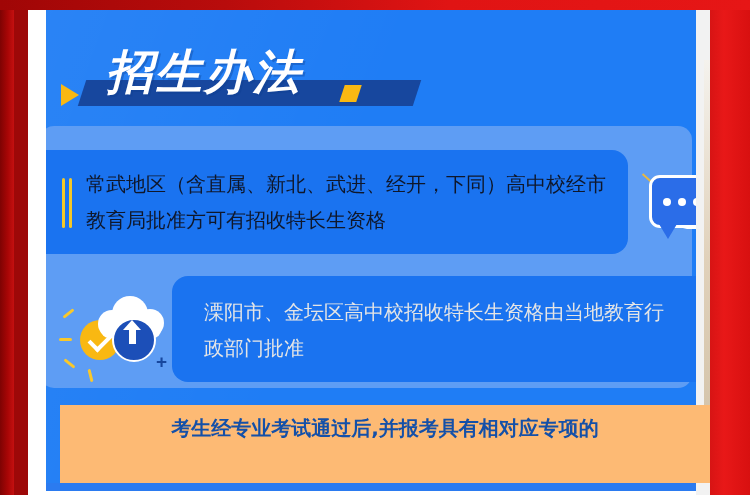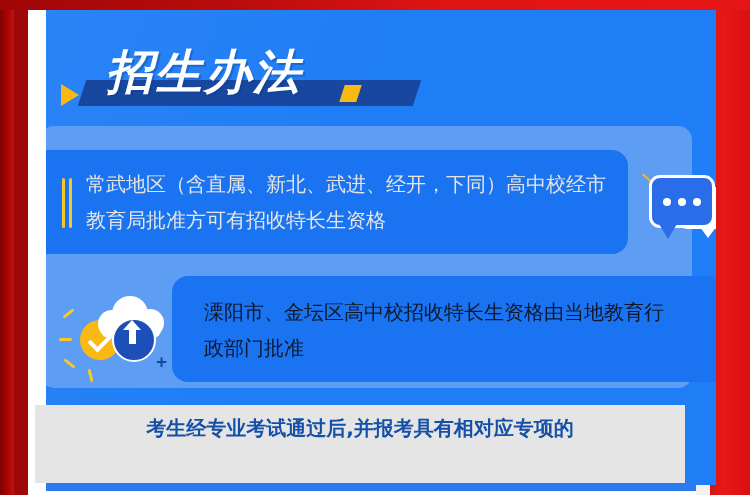"招生办法" .board { padding-left: 20px -> none }
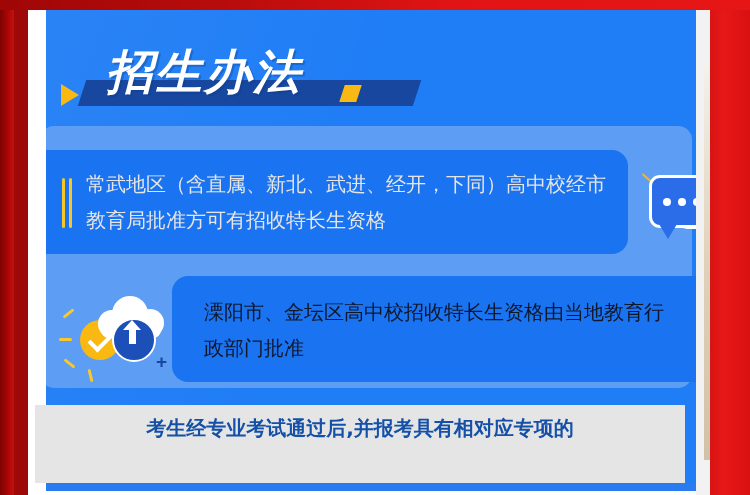"常武地区（含直属、新北、武进、经开，下同）高中校经市教育局批准方可有招收特长生资" .card1-text { color: #e5e5e5 -> #0f172a }
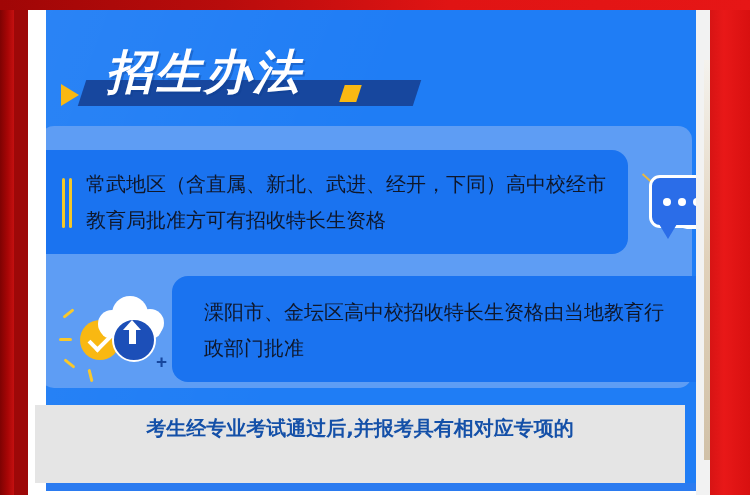"溧阳市、金坛区高中校招收特长生资格由当地教育行政部门批准" .card2-text { color: #0f172a -> #e5e5e5 }
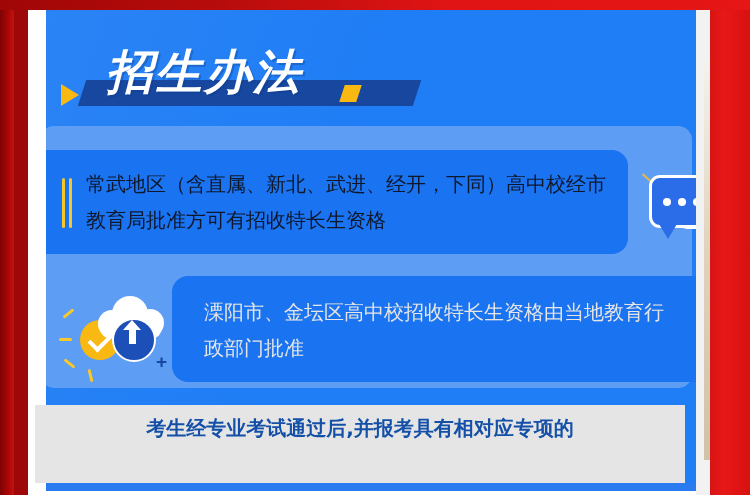"考生经专业考试通过后,并报考具有相对应专项的" .note { background: #e5e5e5 -> #fdba74; left: 35px -> 60px }
